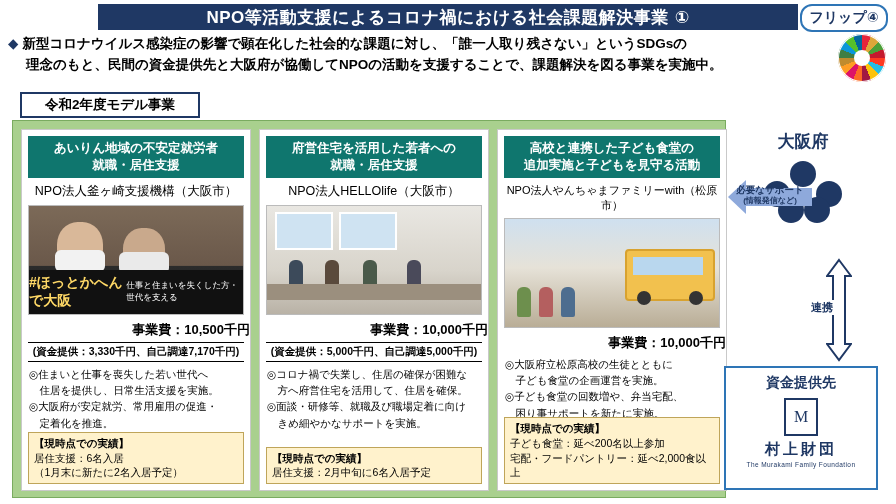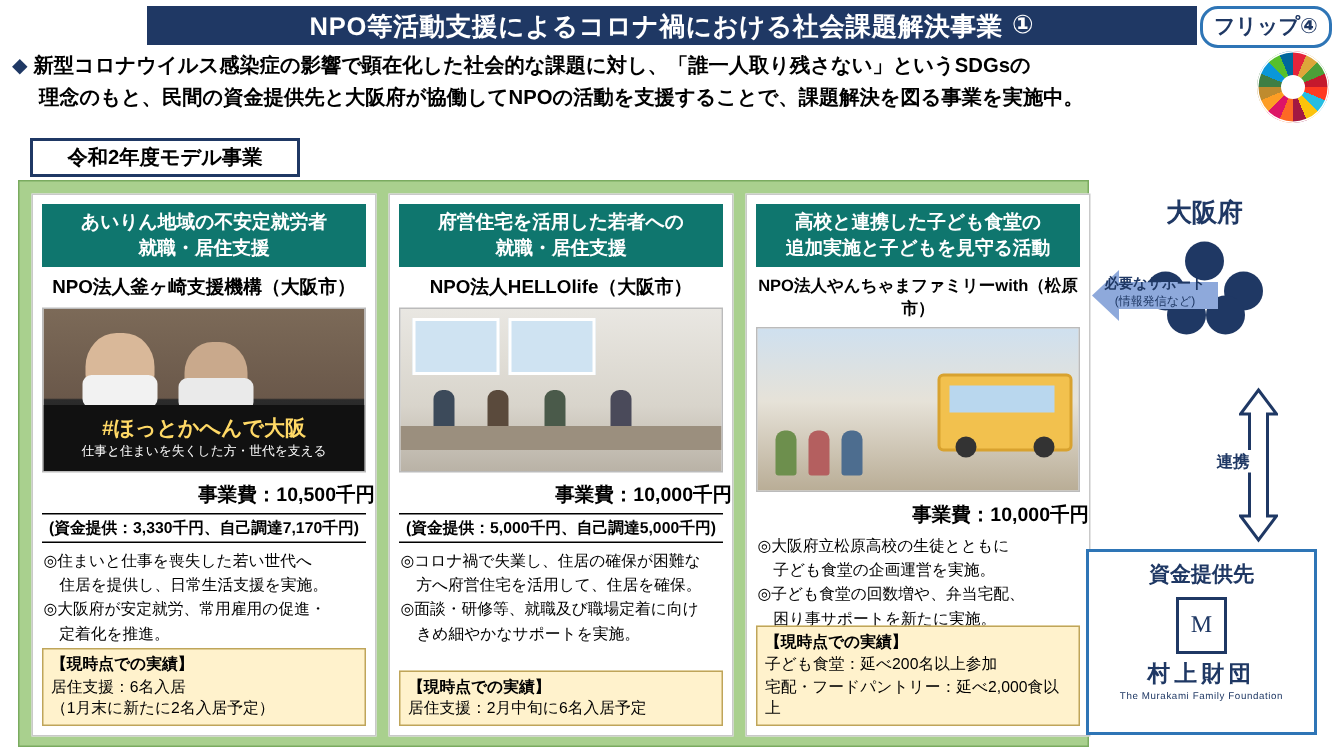"NPO法人釜ヶ崎支援機構（大阪市）" .card-org { font-weight: bold -> normal }
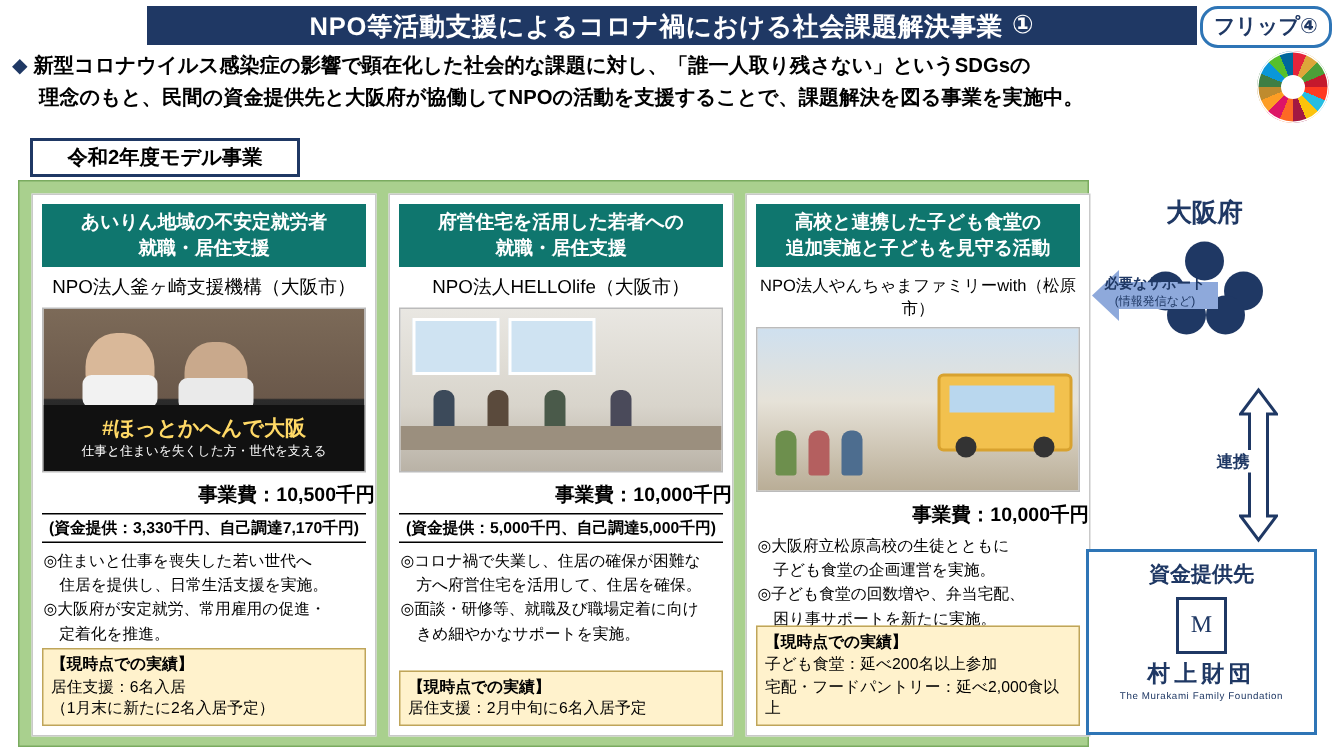"(情報発信など)" .support-label small { font-weight: normal -> bold }
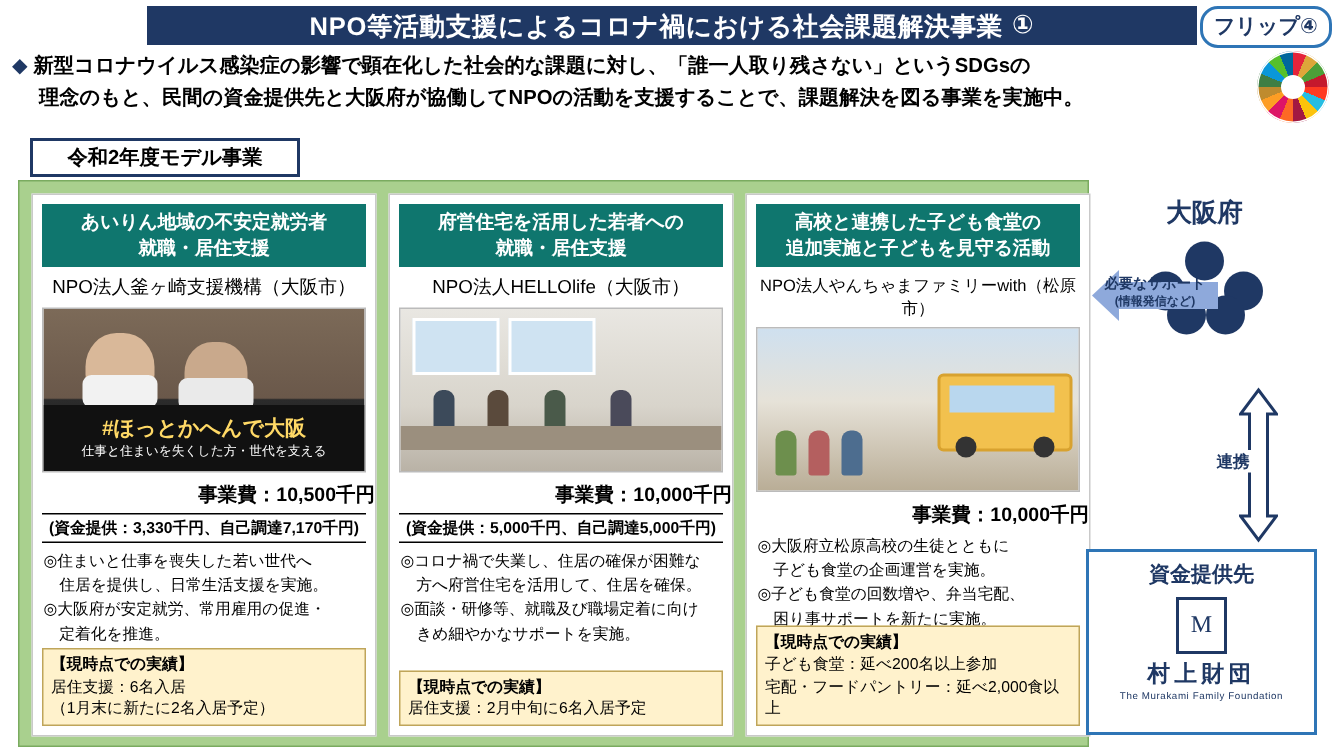"#ほっとかへんで大阪" .ph1 .p-banner { flex-direction: column -> row }
